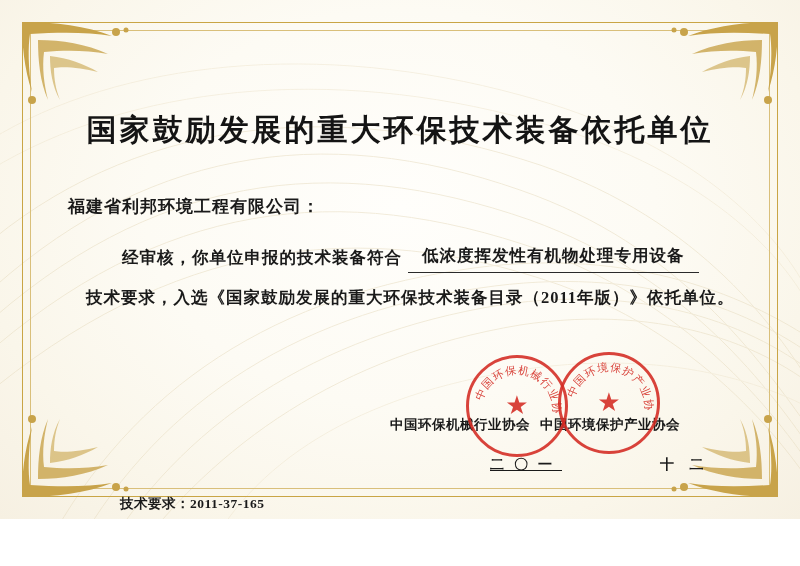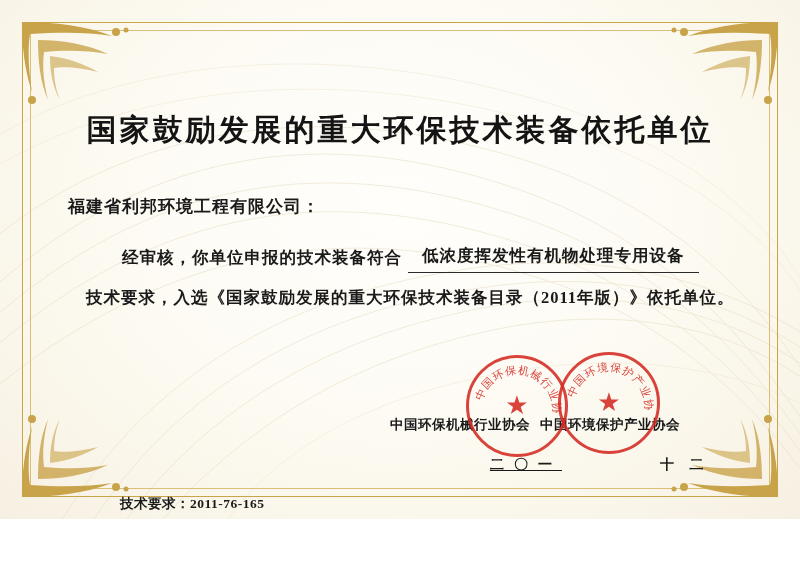"2011-76-165" span.val { text: 2011-76-165 -> 2011-37-165 }
